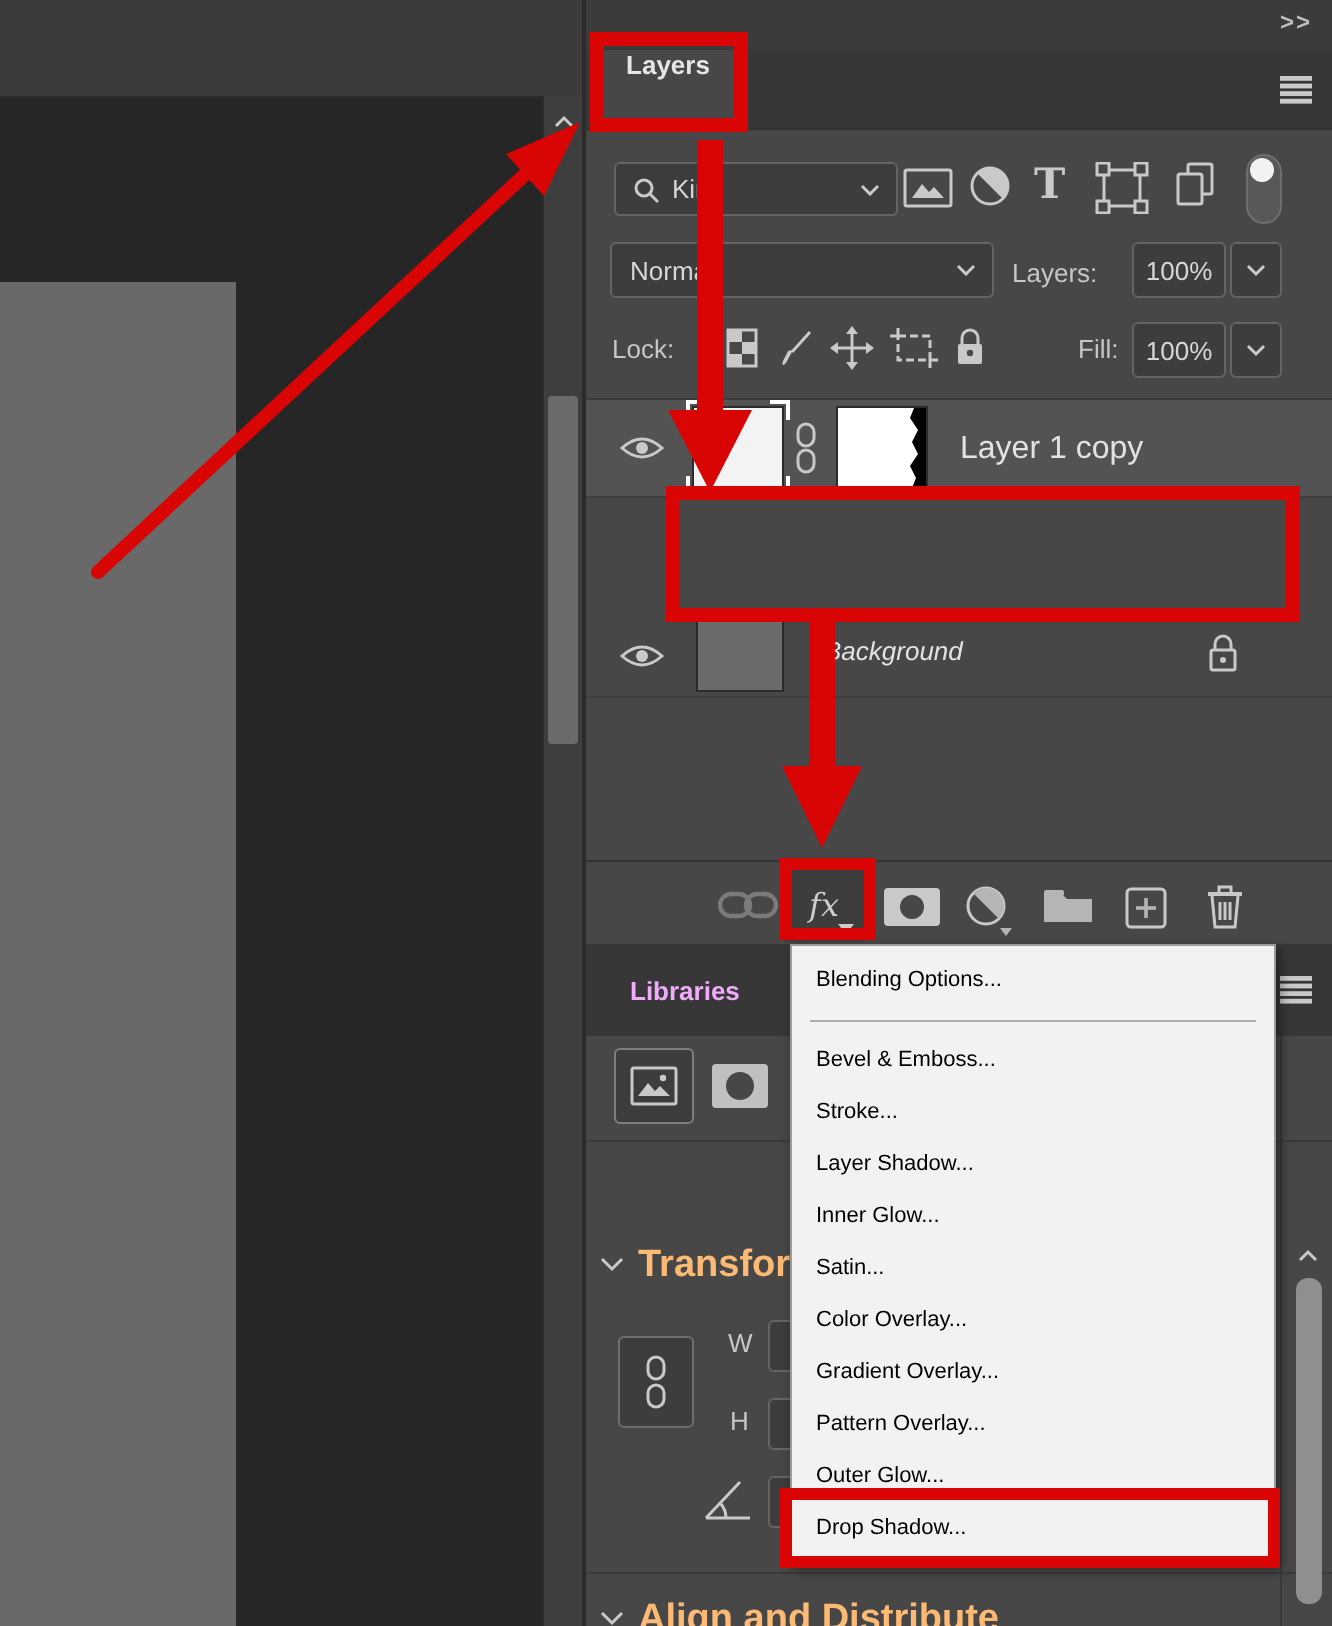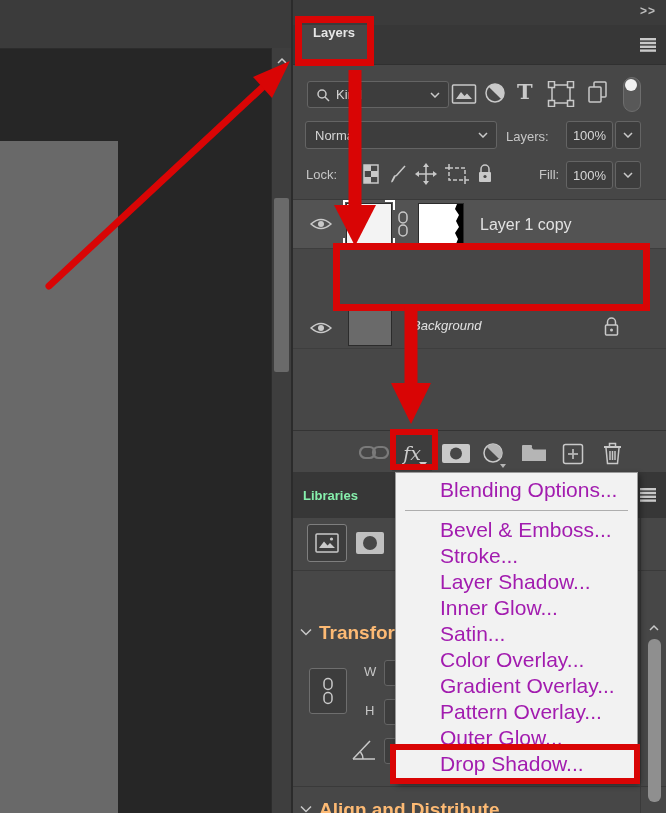"fx" span { font-size: 19px -> 16px }
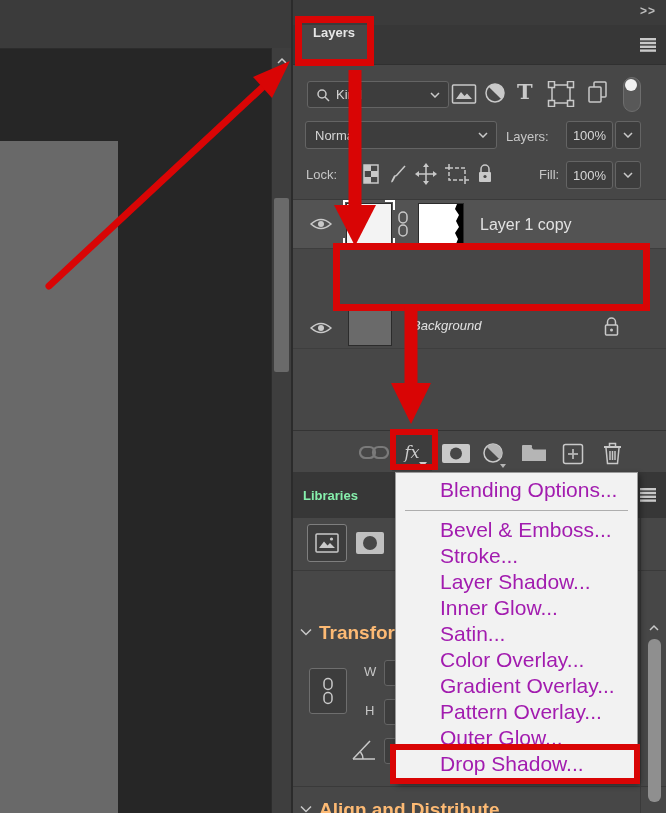"Libraries" span.tabtxt { color: #86efac -> #f0abfc; margin-left: 10px -> 22px }
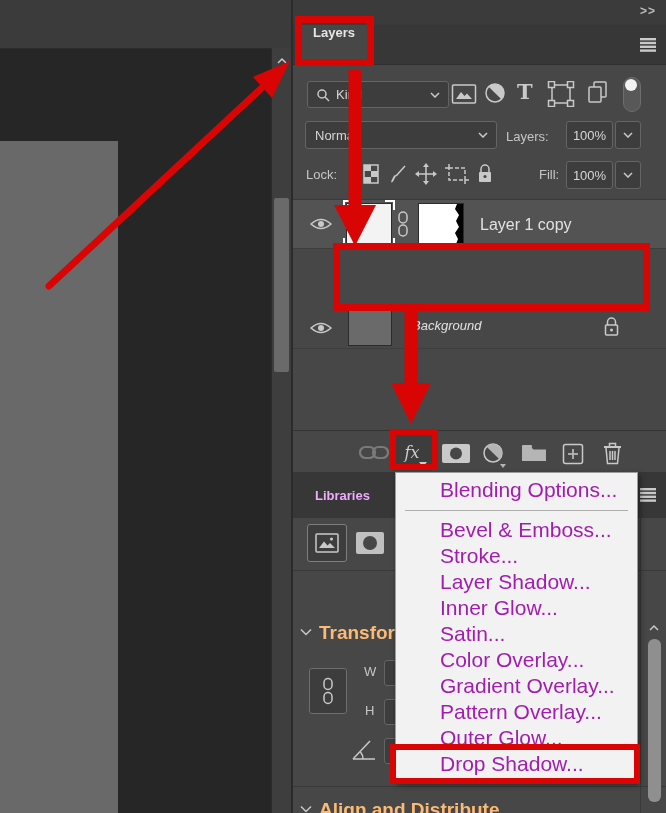"Blending Options..." .mi { color: #a21caf -> #000000; font-size: 21px -> 11px; padding-left: 44px -> 12px }
